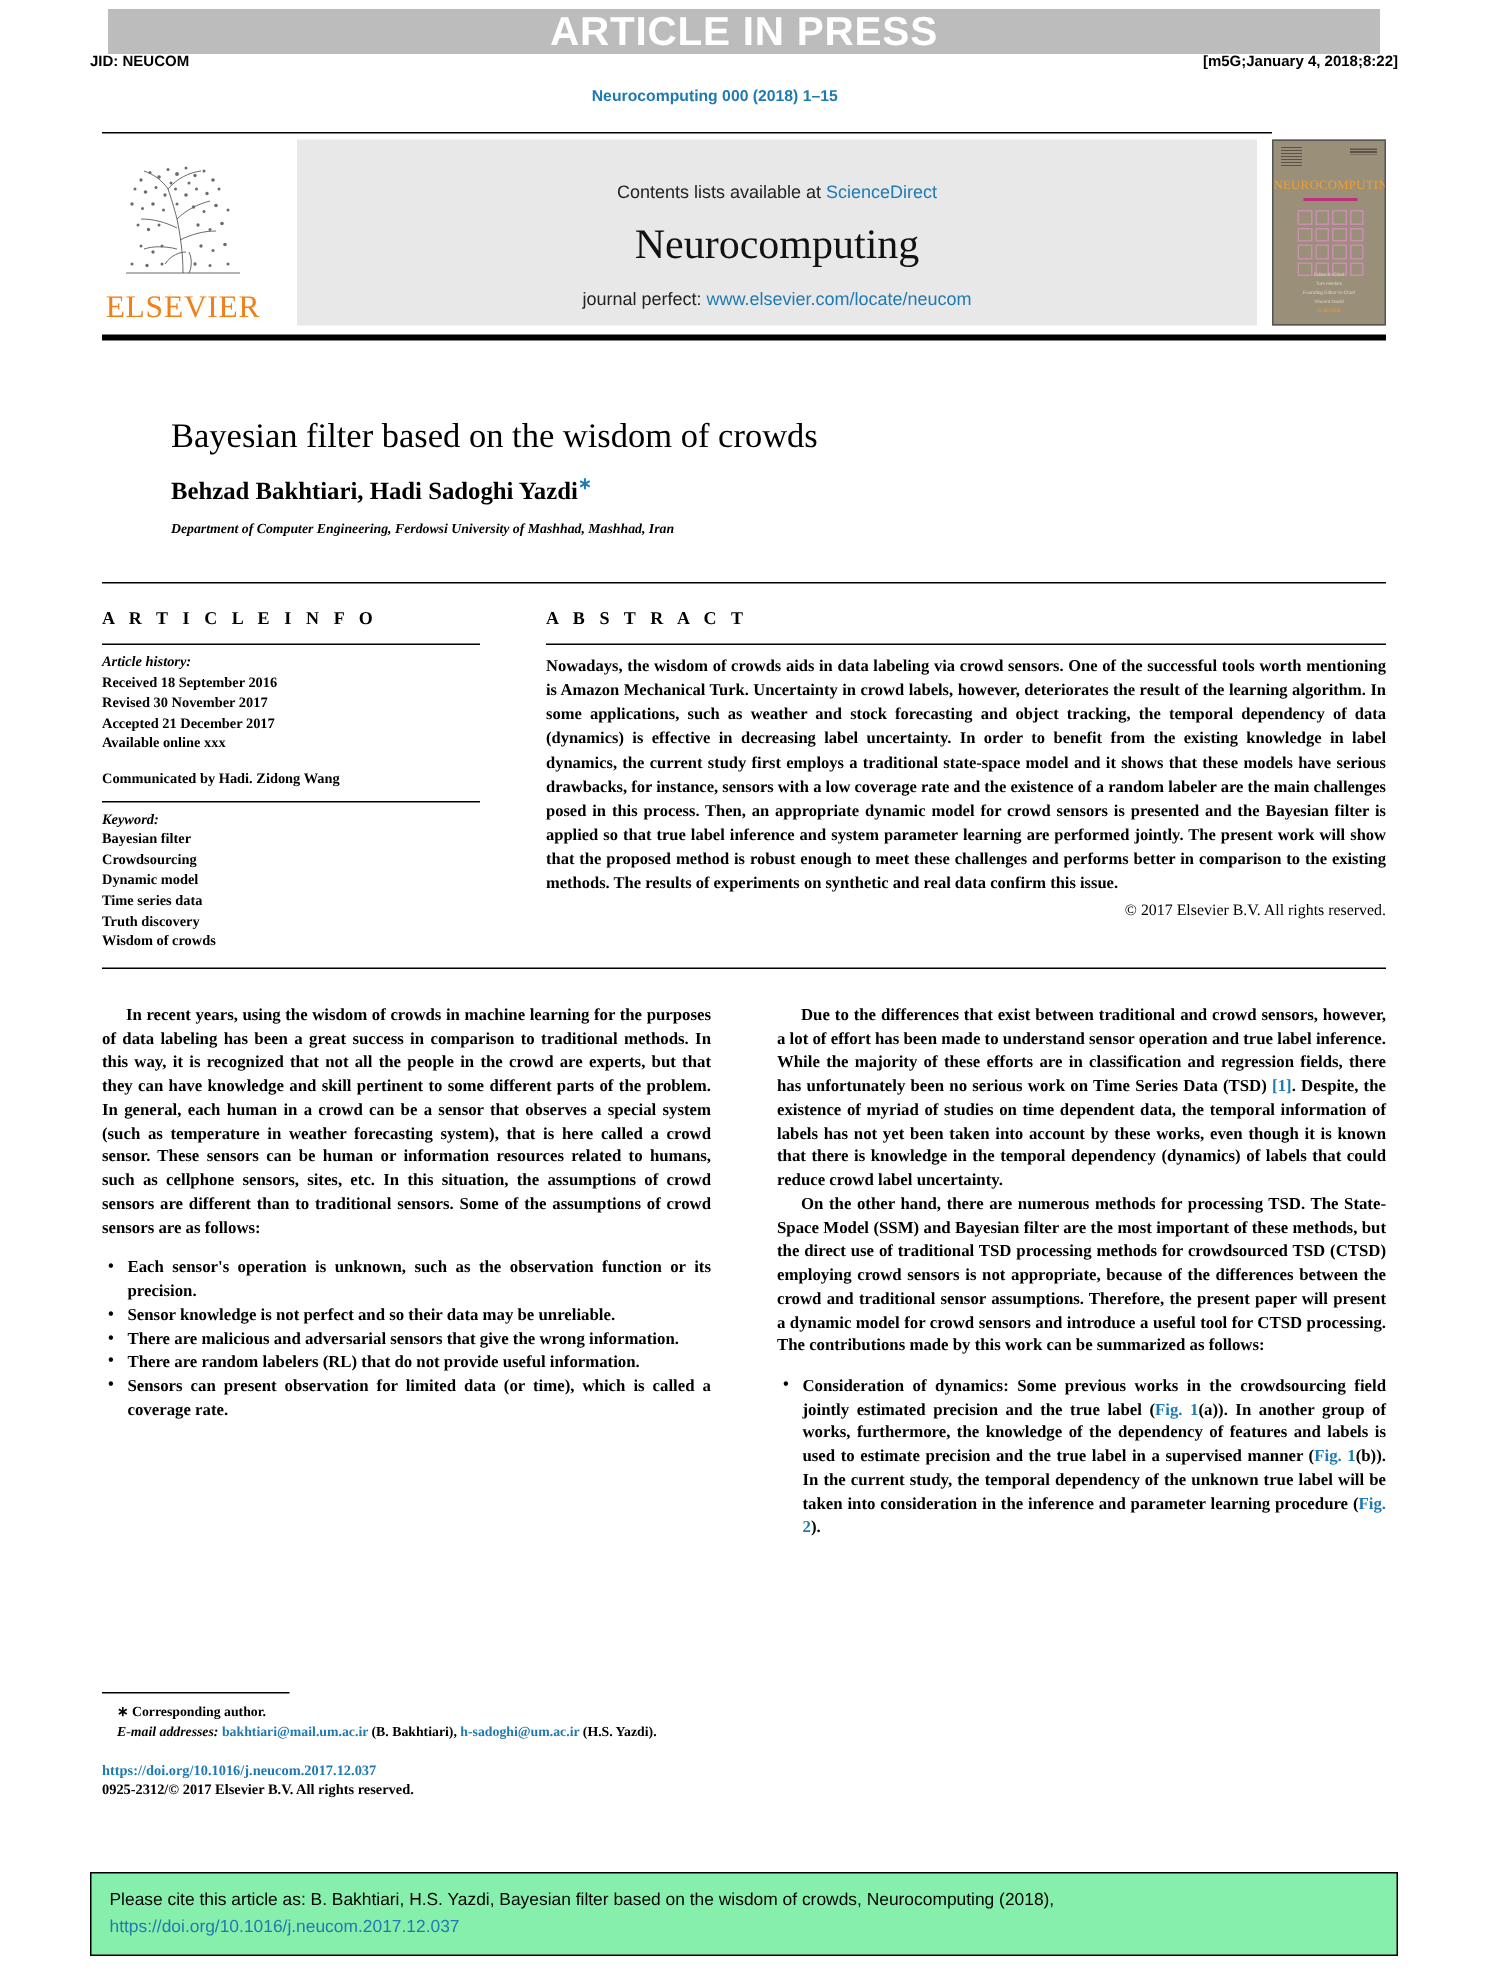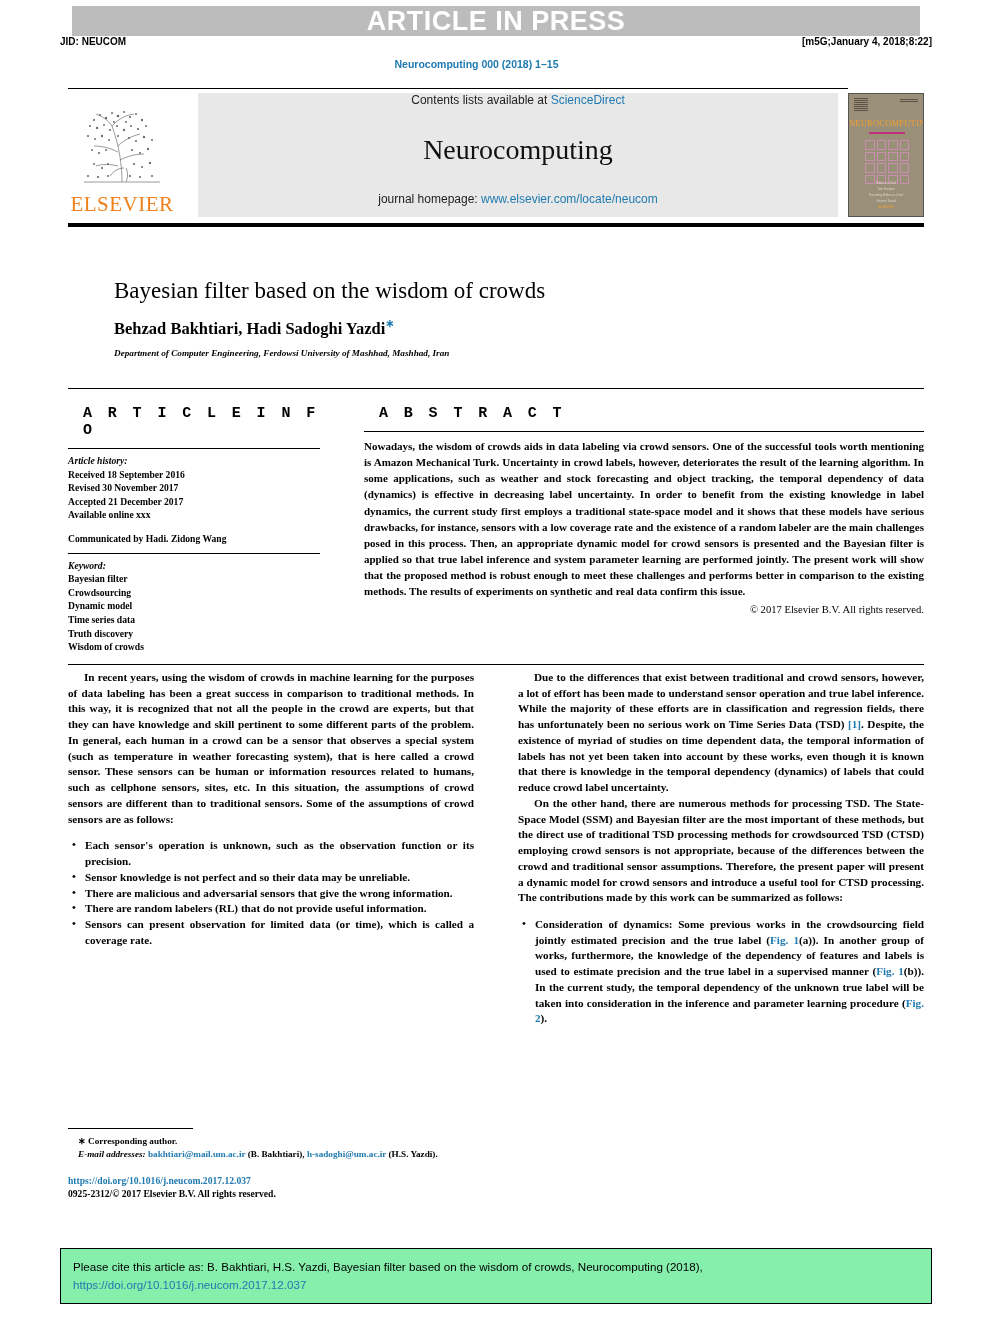"Contents lists available at" .masthead-center { padding: 0 0 11px 0 -> 28px 0 11px 0 }
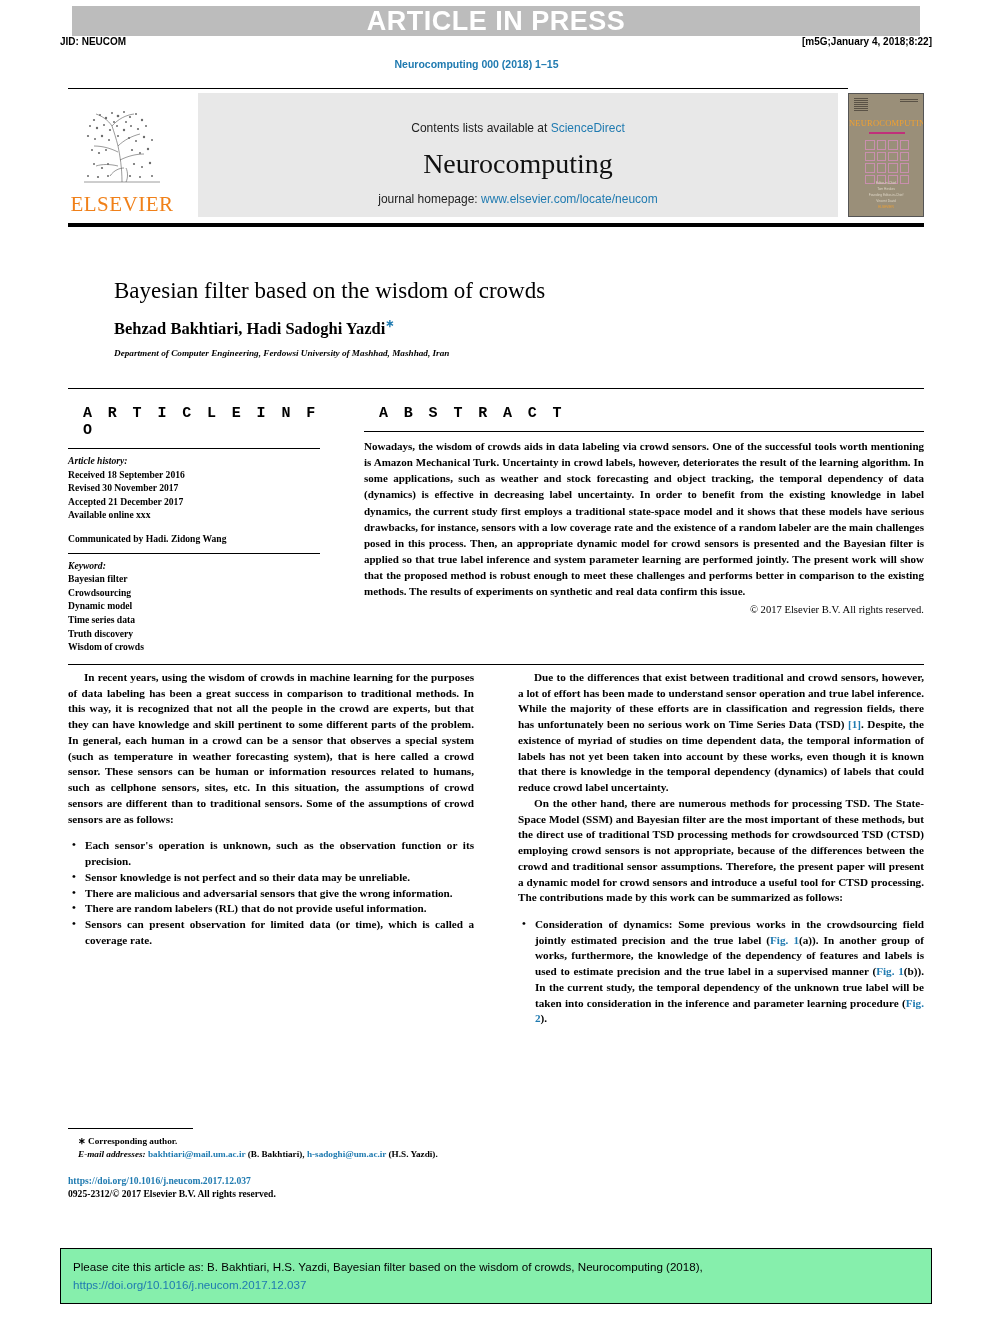"journal homepage:" span { text: homepage -> perfect }
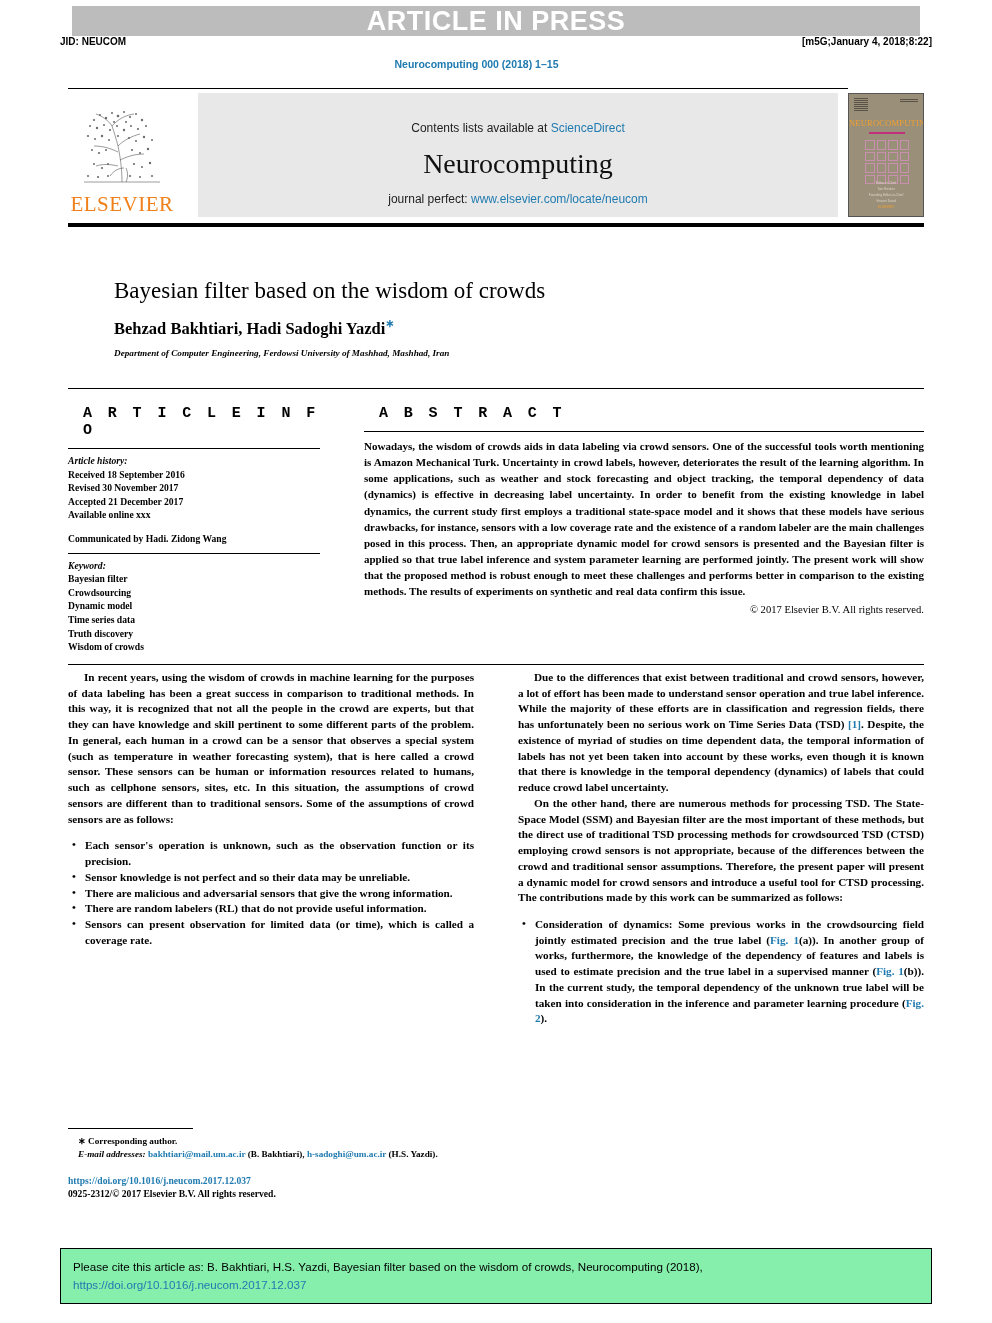"A R T I C" .sec-head { font-family: Liberation Mono, monospace -> Liberation Serif, serif; font-size: 15px -> 12px; margin-left: 15px -> none }
